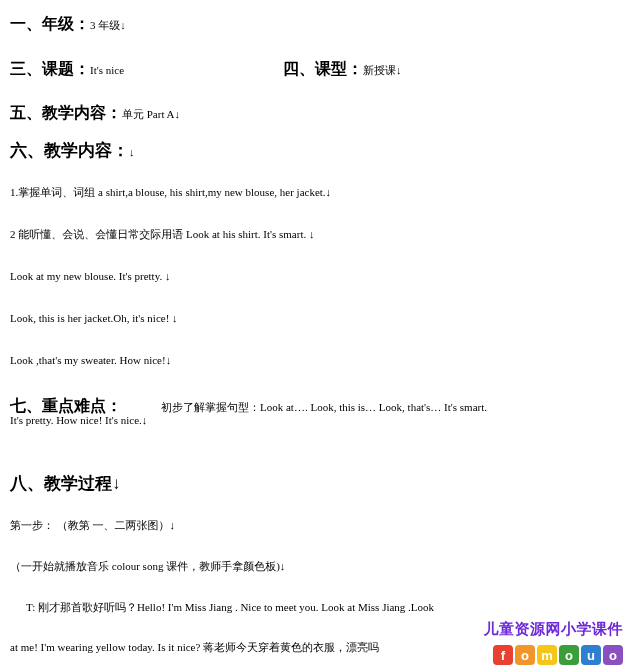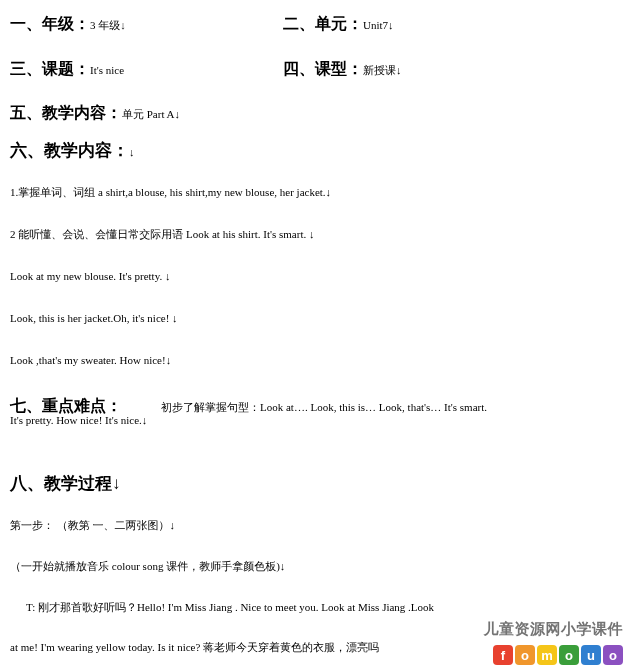"二、单元：Unit7↓" div.line { html: <div> <span>二、单元：</span><span>Unit7↓</span> </div> -> none }
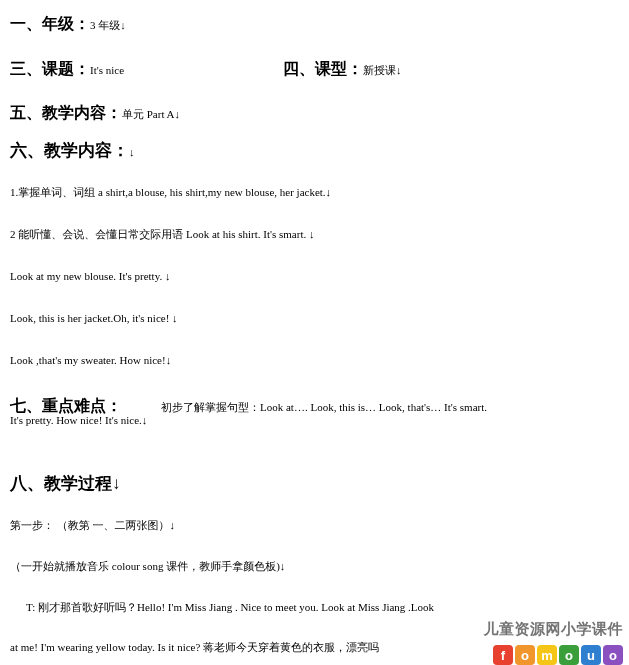"儿童资源网小学课件" .watermark { color: #737373 -> #6d28d9 }
